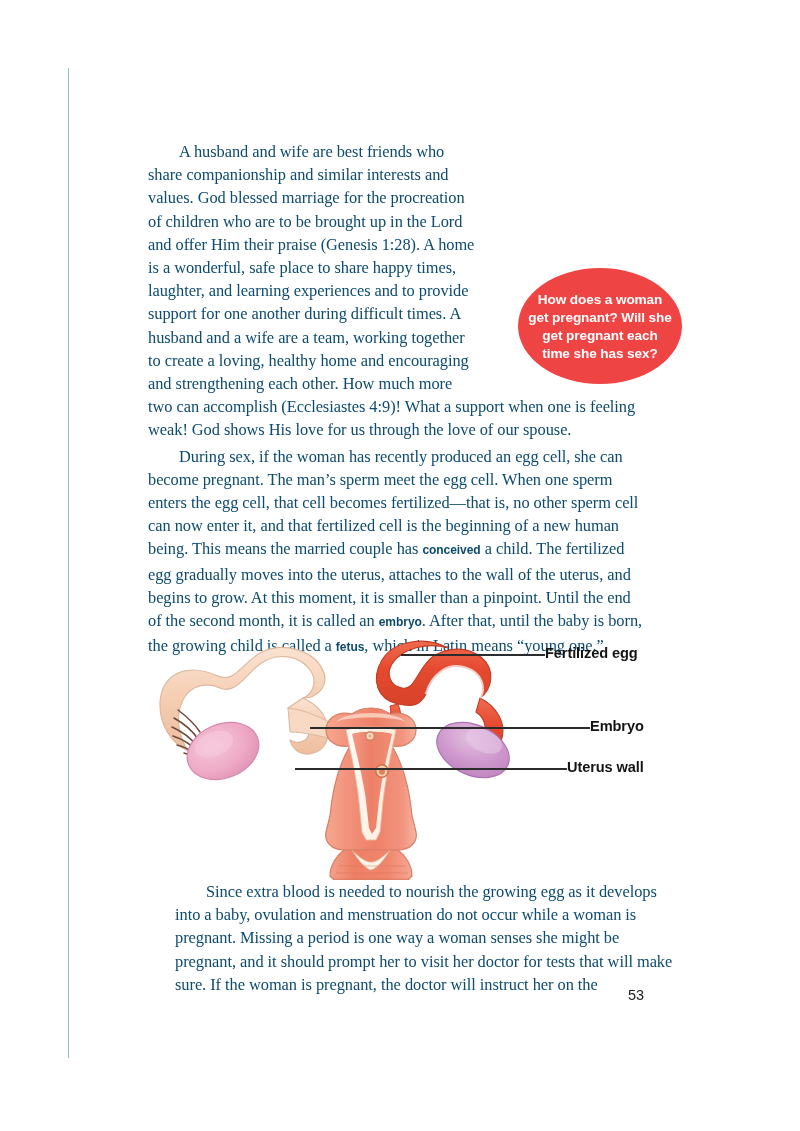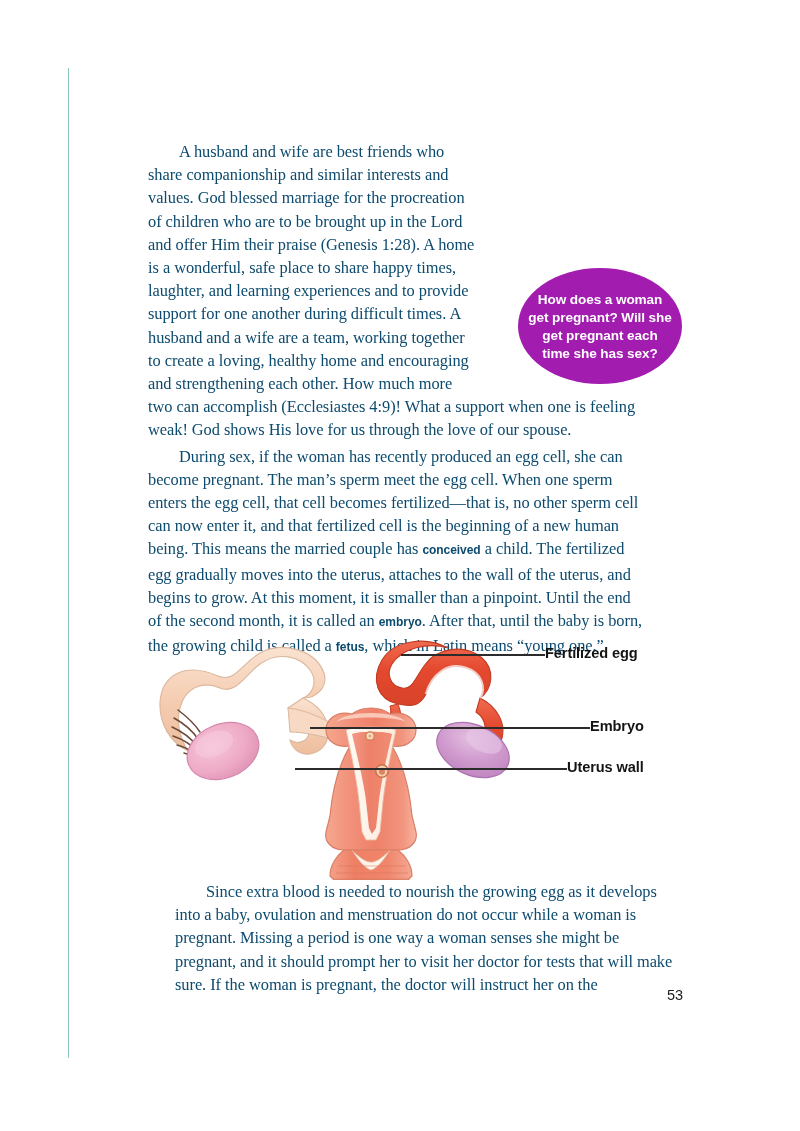"How does a woman get" .question-oval { background: #a21caf -> #ef4444 }
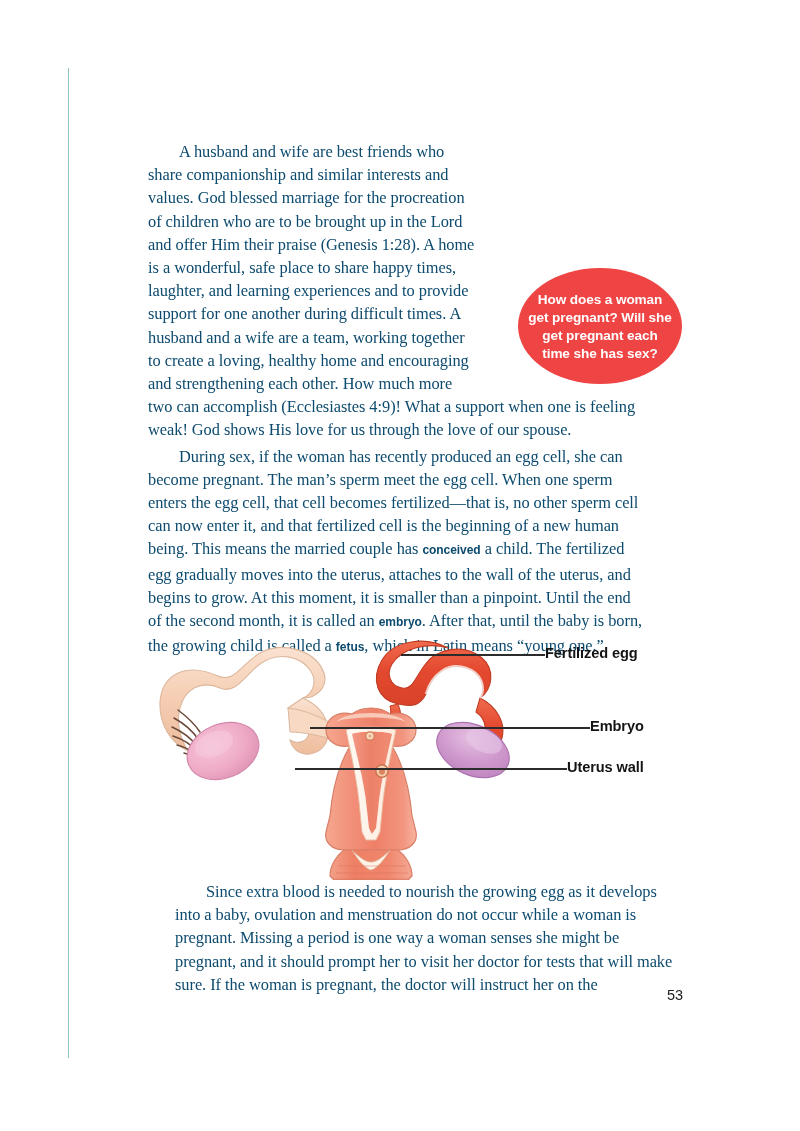"53" .page-number { margin-left: 39px -> none }
